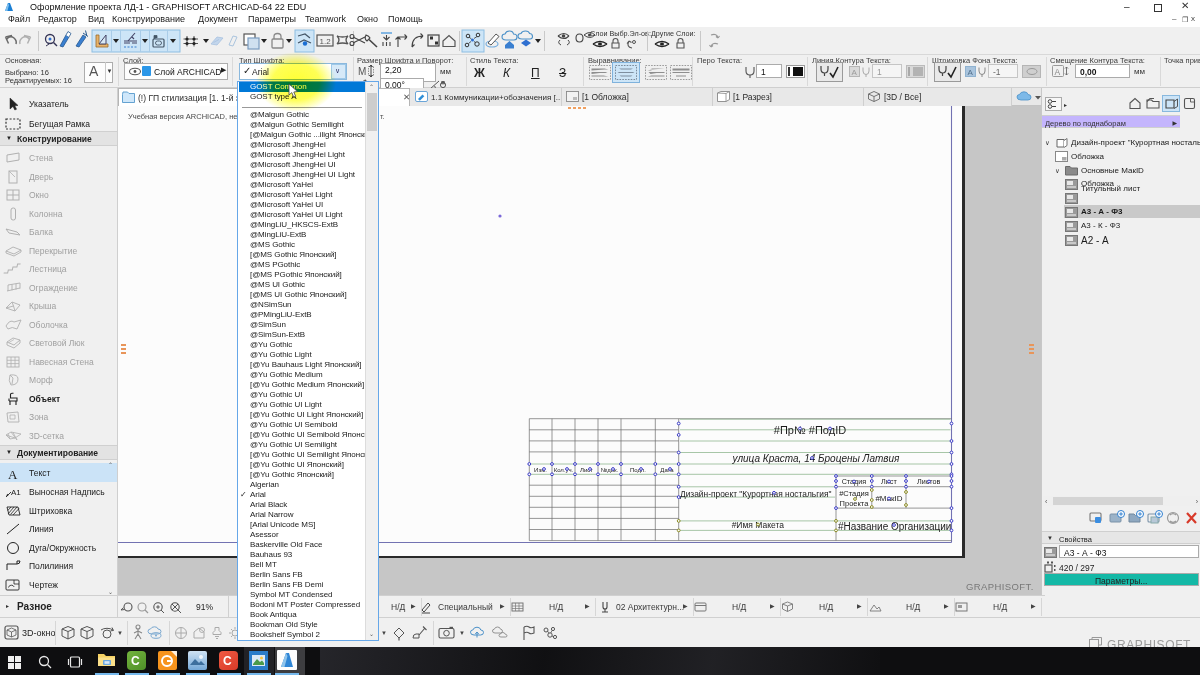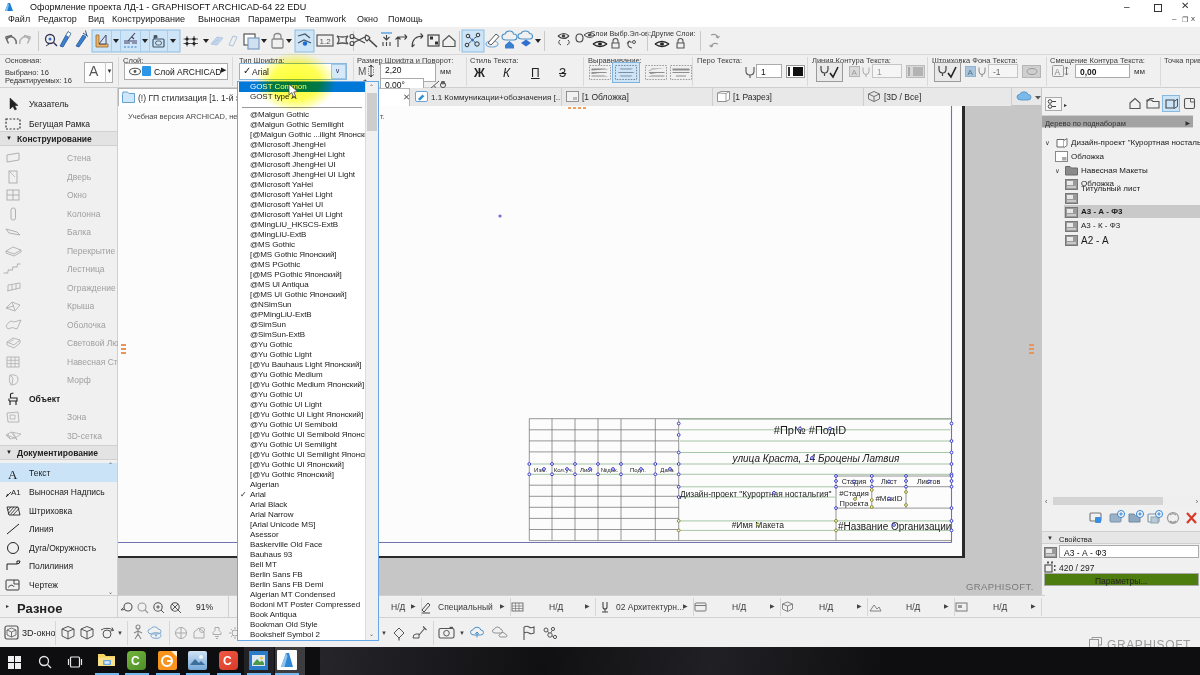"Выносная" span.mi { text: Выносная -> Документ }
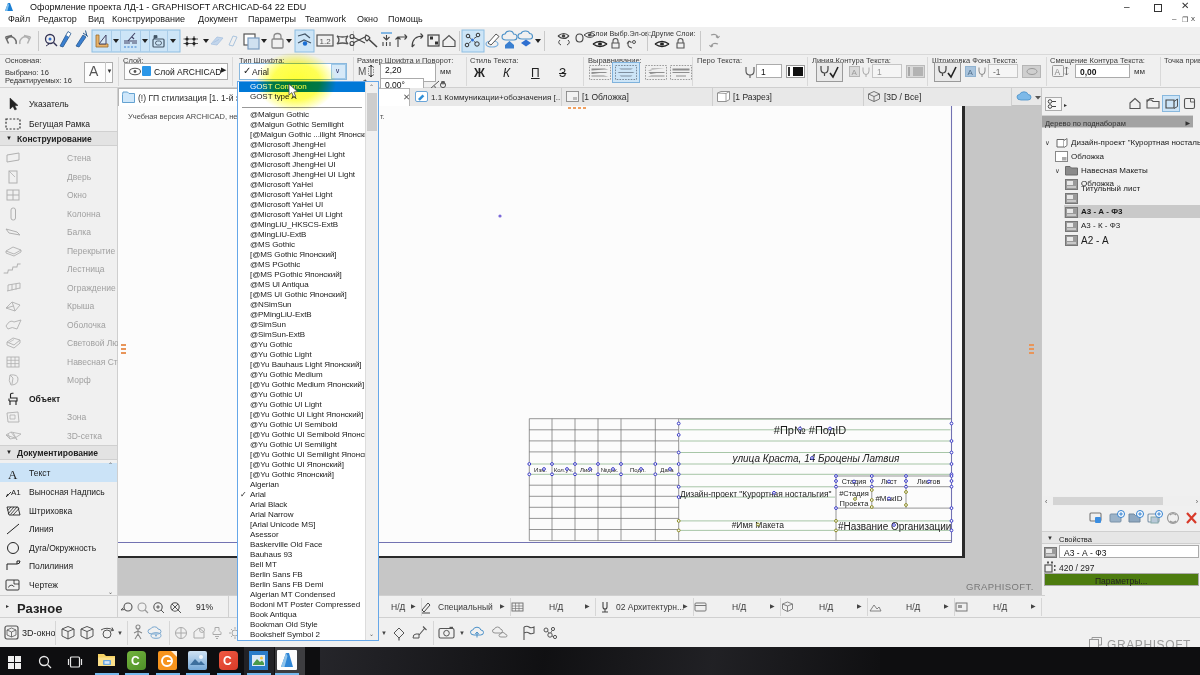"Дерево по поднаборам" div.abs { background: #a3a3a3 -> #c4b5fd; width: 151px -> 138px }
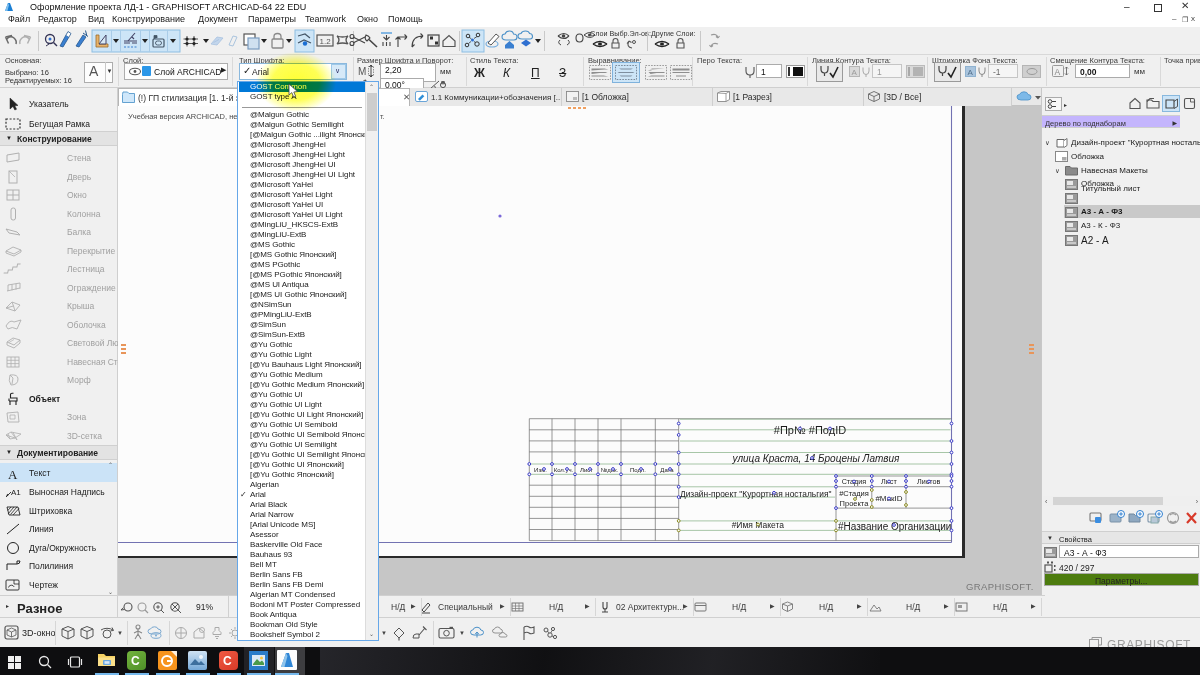"Стена" .gray { margin-left: 38px -> none }
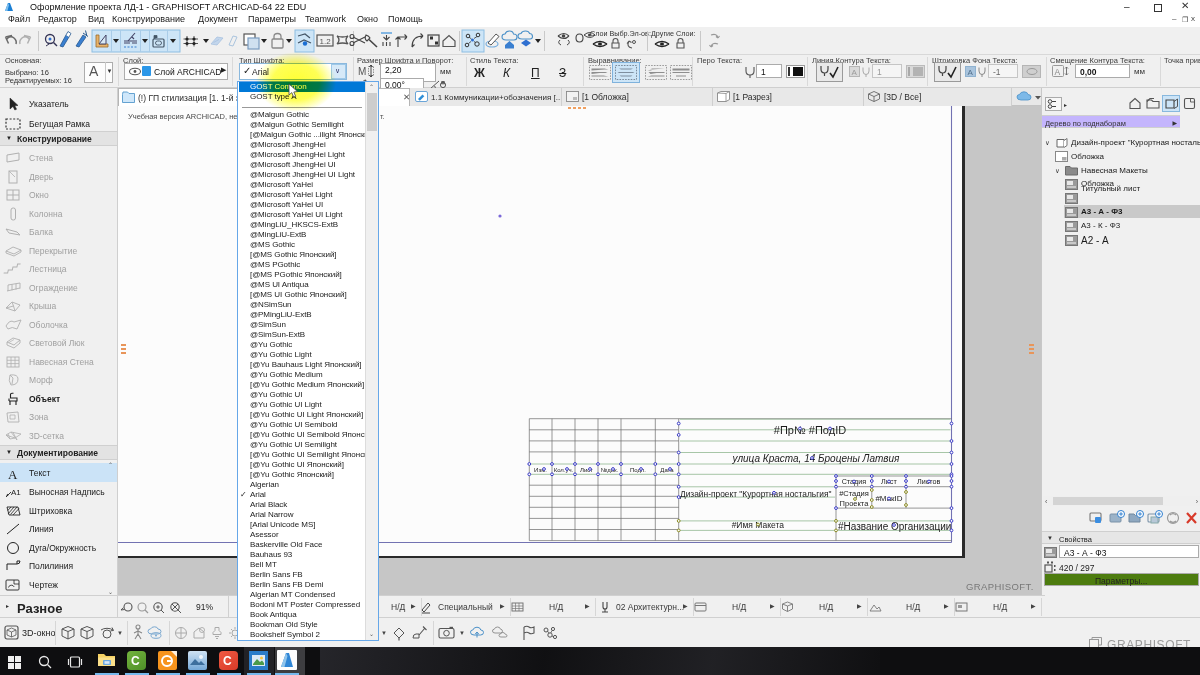"Навесная Макеты" span.abs { text: Навесная Макеты -> Основные МакID }
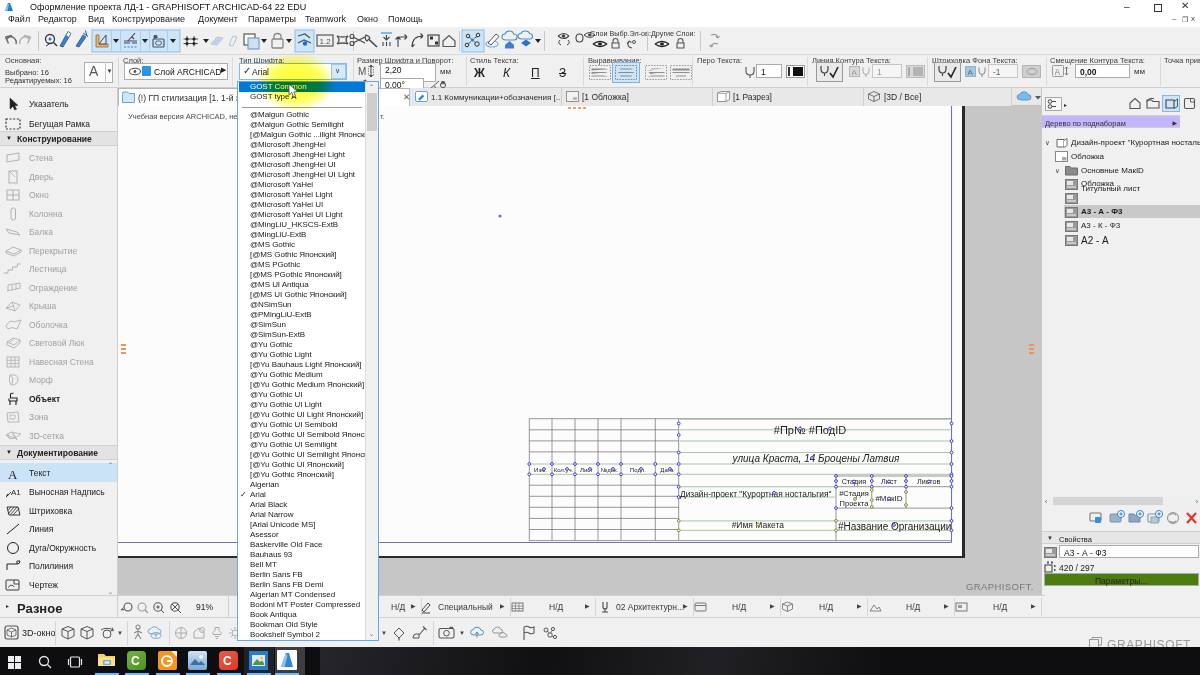"@MS UI Antiqua" div.ddrow { text: Antiqua -> Gothic }
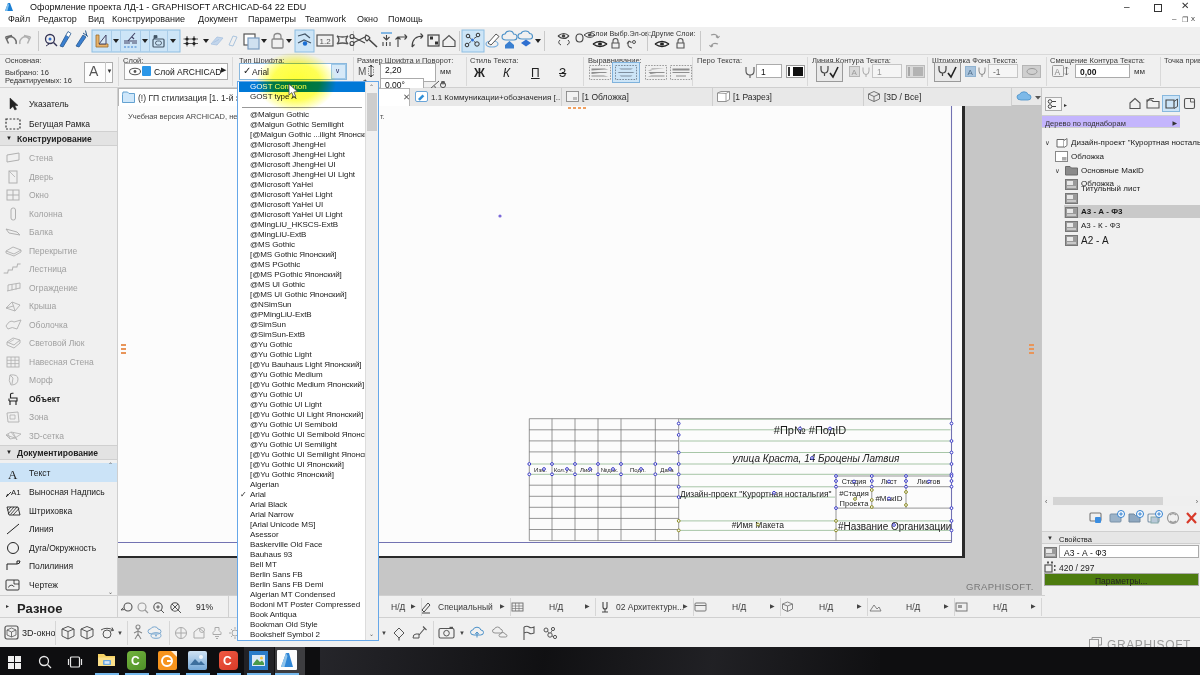"Параметры..." div.abs { background: #4d7c0f -> #14b8a6 }
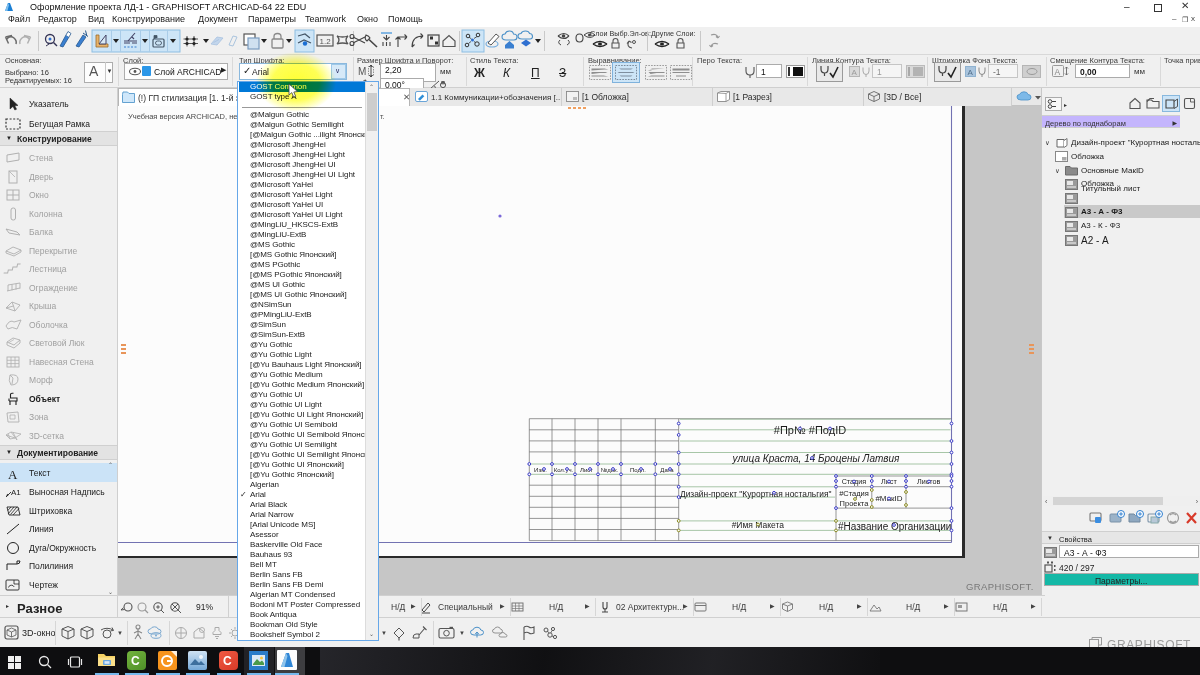"Algerian MT Condensed" div.ddrow { text: Algerian -> Symbol }
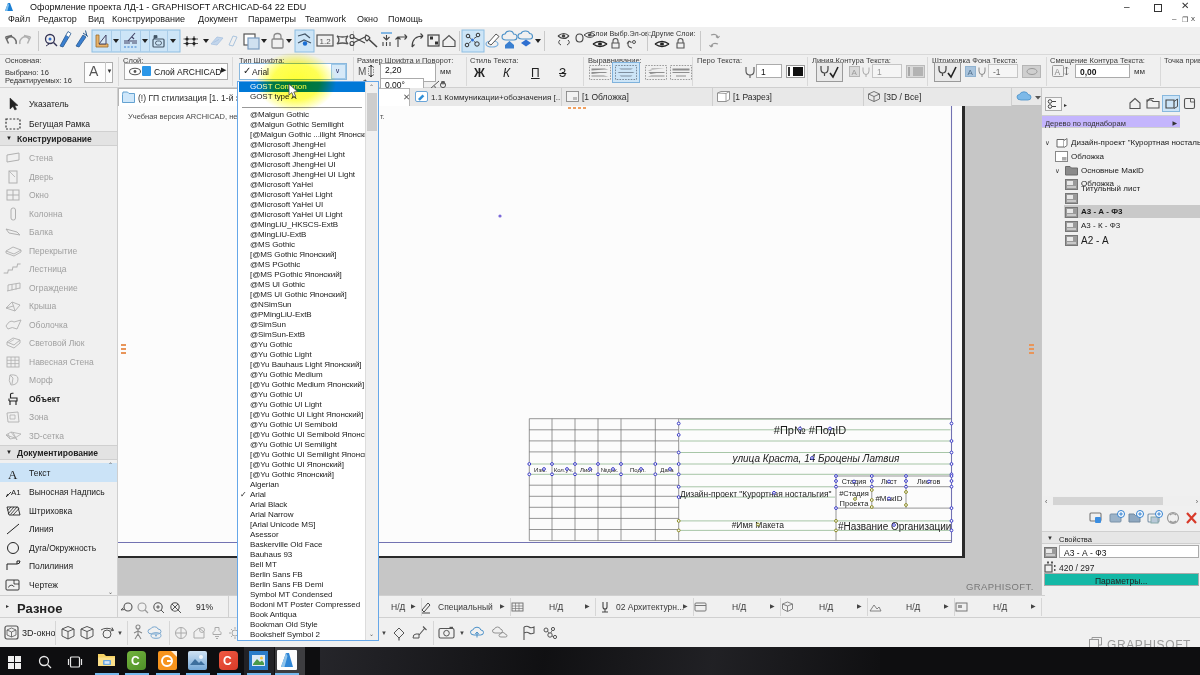"Разное" span.abs { font-size: 13px -> 10px }
